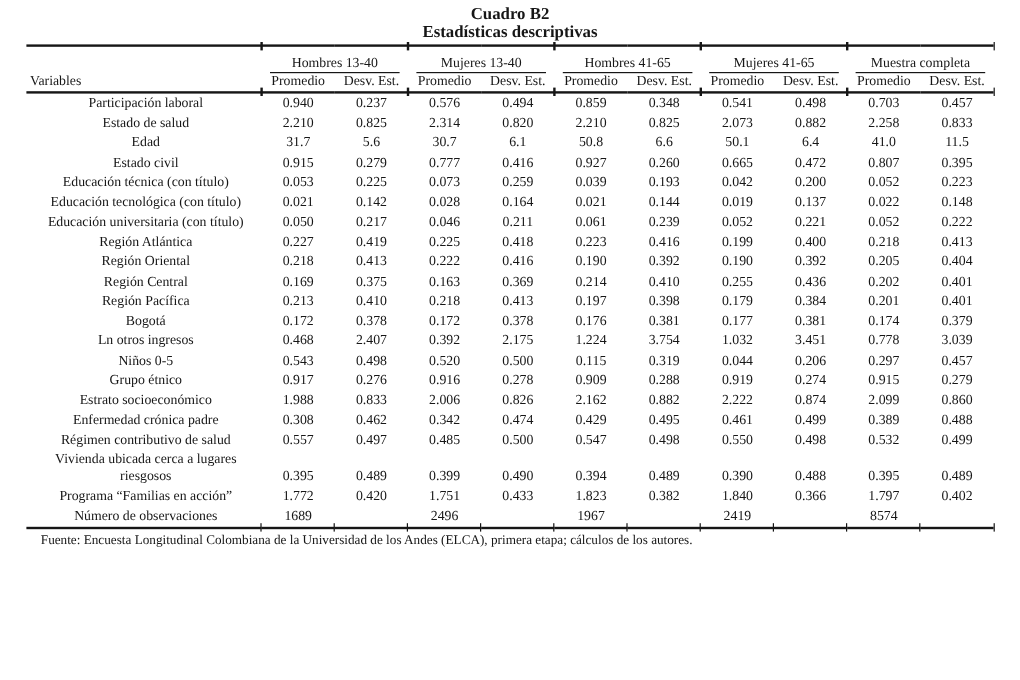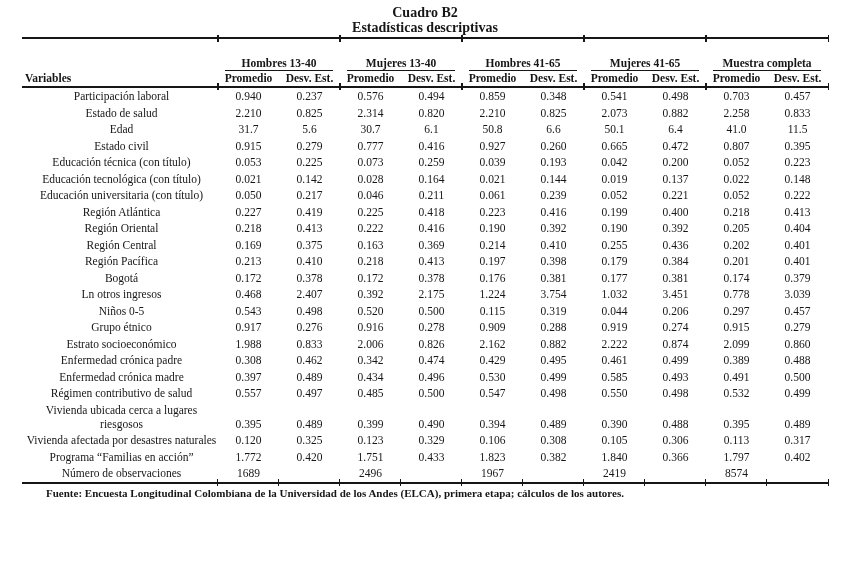"Hombres 13-40" tr.group-row th { font-weight: bold -> normal; padding-top: 18px -> 8px }
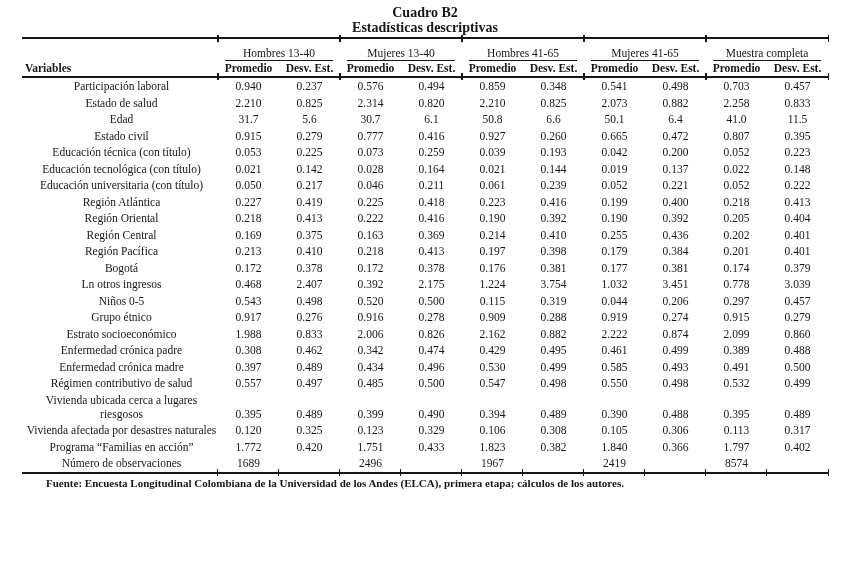"Variables" tr.sub-row th { font-weight: bold -> normal }
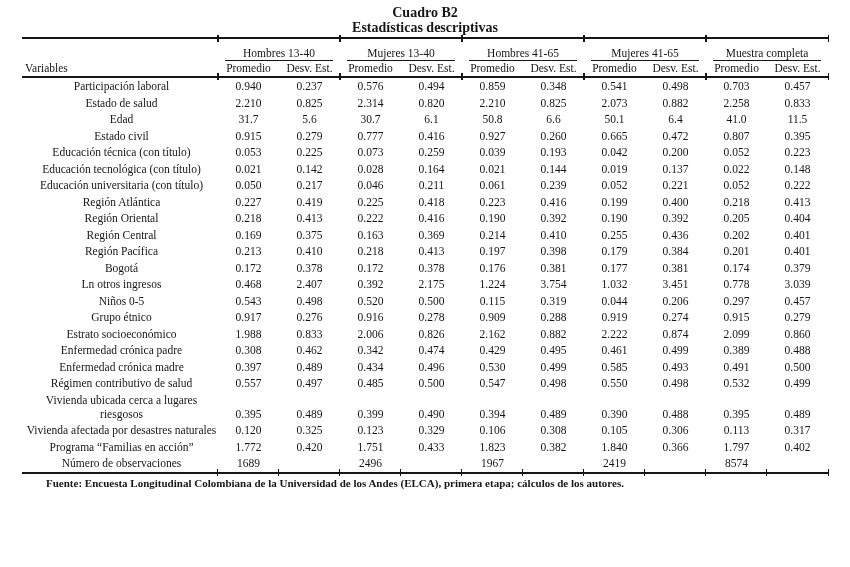"Enfermedad crónica madre" tr { html: <tr> <td>Enfermedad crónica madre</td> <td>0.397</td> <td>0.489</td> <td>0.434</td> <td>0.496</td> <td>0.530</td> <td>0.499</td> <td>0.585</td> <td>0.493</td> <td>0.491</td> <td>0.500</td> </tr> -> none }
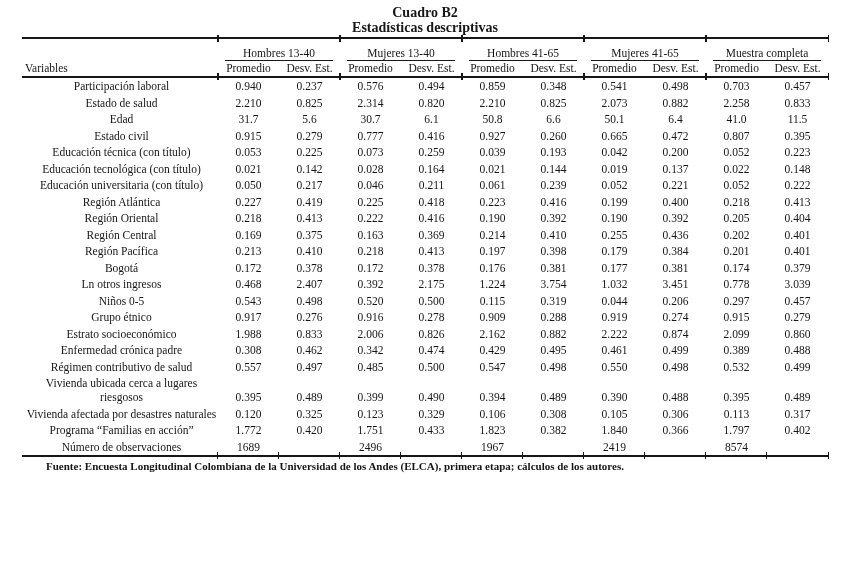"Vivienda afectada por desastres" tr { html: <tr> <td>Vivienda afectada por desastres naturales</td> <td>0.120</td> <td>0.325</td> <td>0.123</td> <td>0.329</td> <td>0.106</td> <td>0.308</td> <td>0.105</td> <td>0.306</td> <td>0.113</td> <td>0.317</td> </tr> -> none }
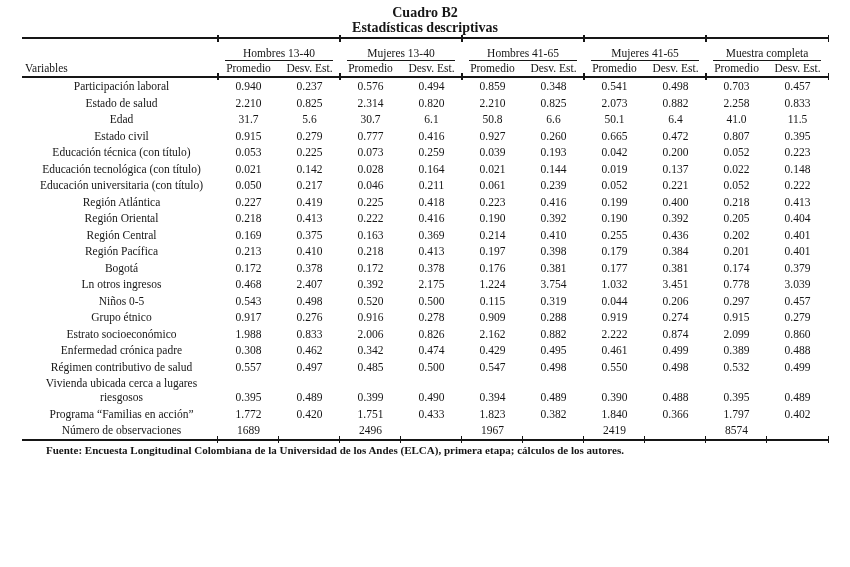"Fuente: Encuesta Longitudinal Colombiana" .footnote { font-weight: bold -> none; margin-left: 46px -> 34px }
